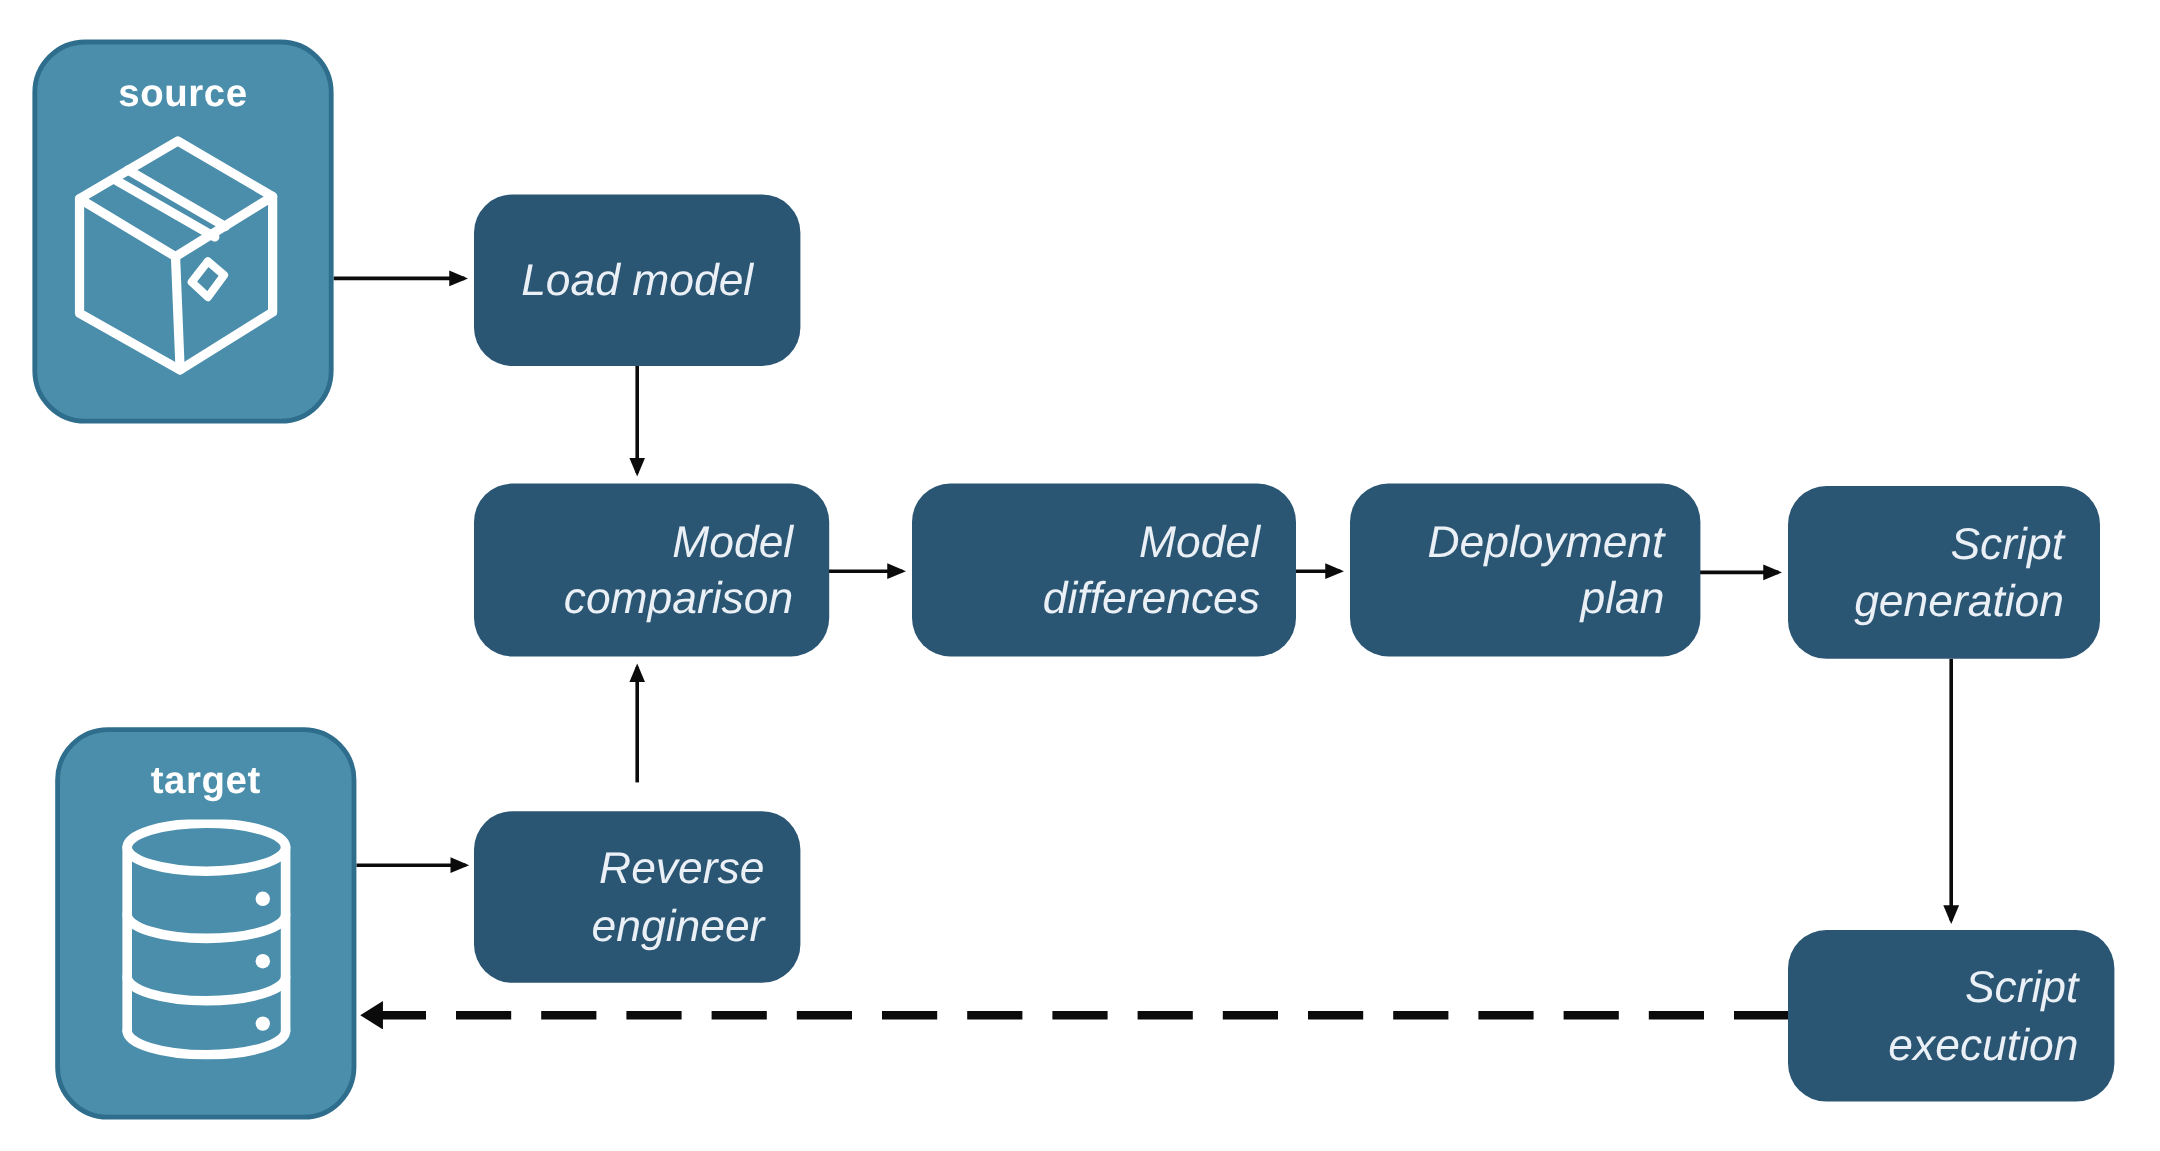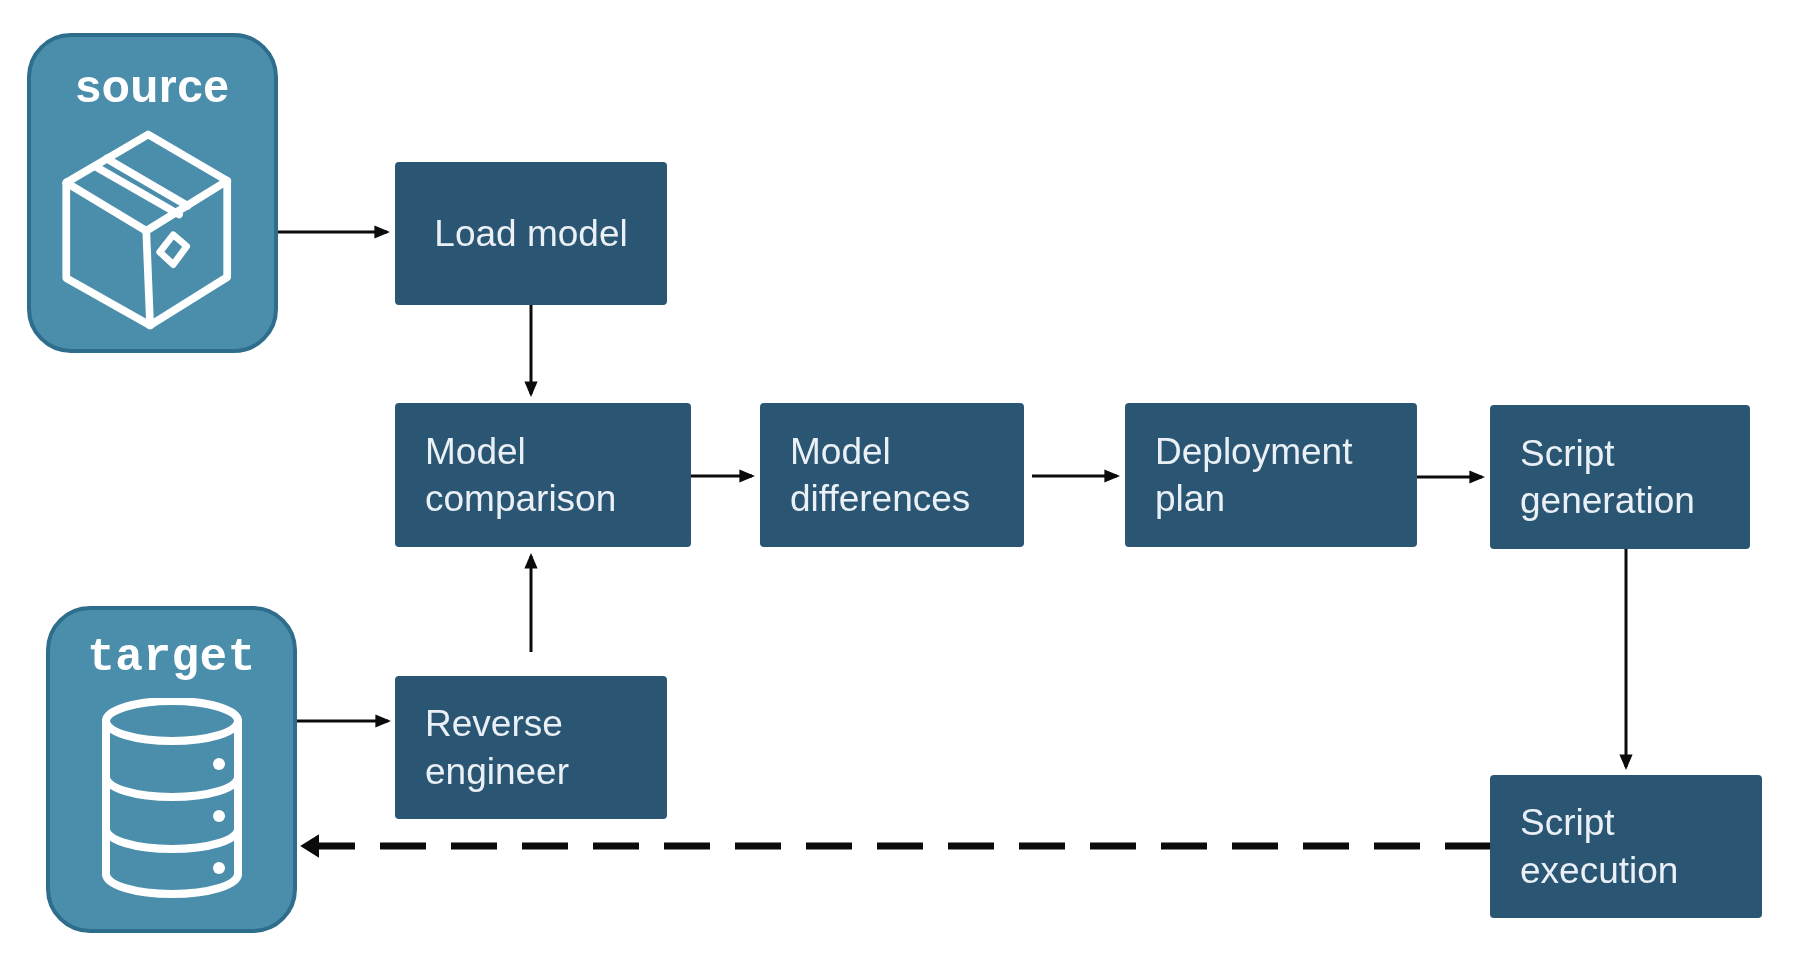"source" .entity-label { font-size: 46px -> 32px }
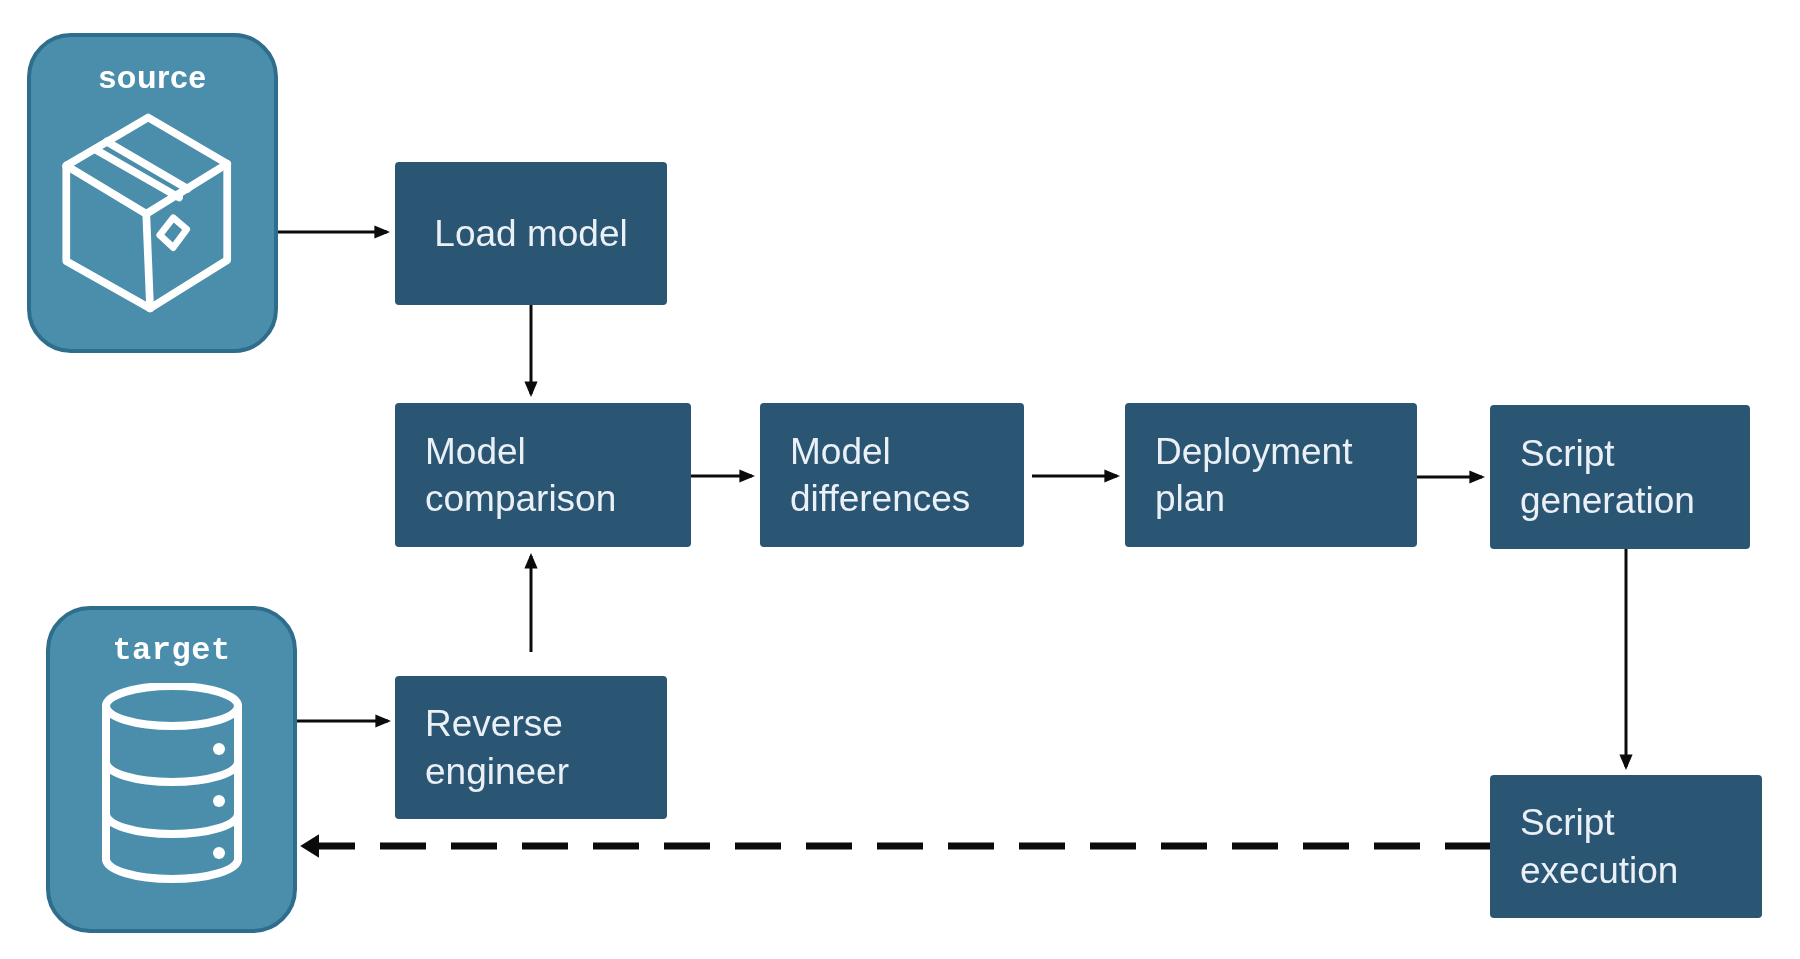"Load model" .step { border-radius: 4px -> 32px; font-style: none -> italic; text-align: left -> right }
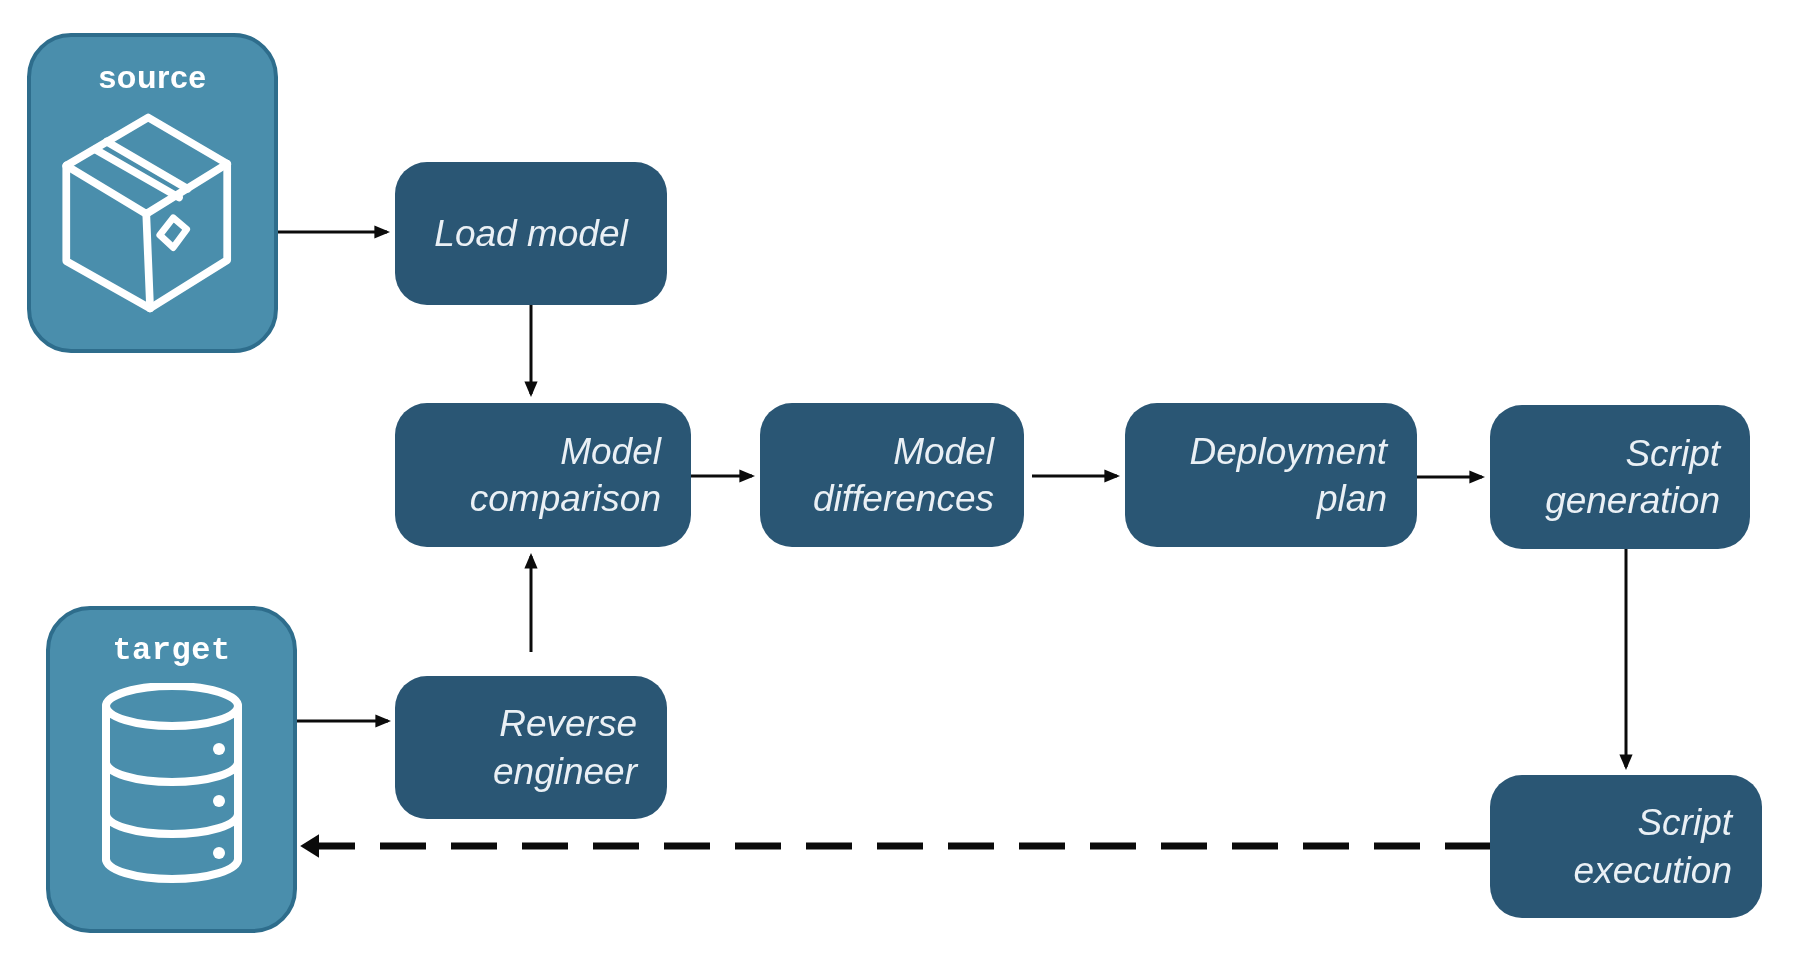"Model differences" .step-model-differences { width: 264px -> 320px }
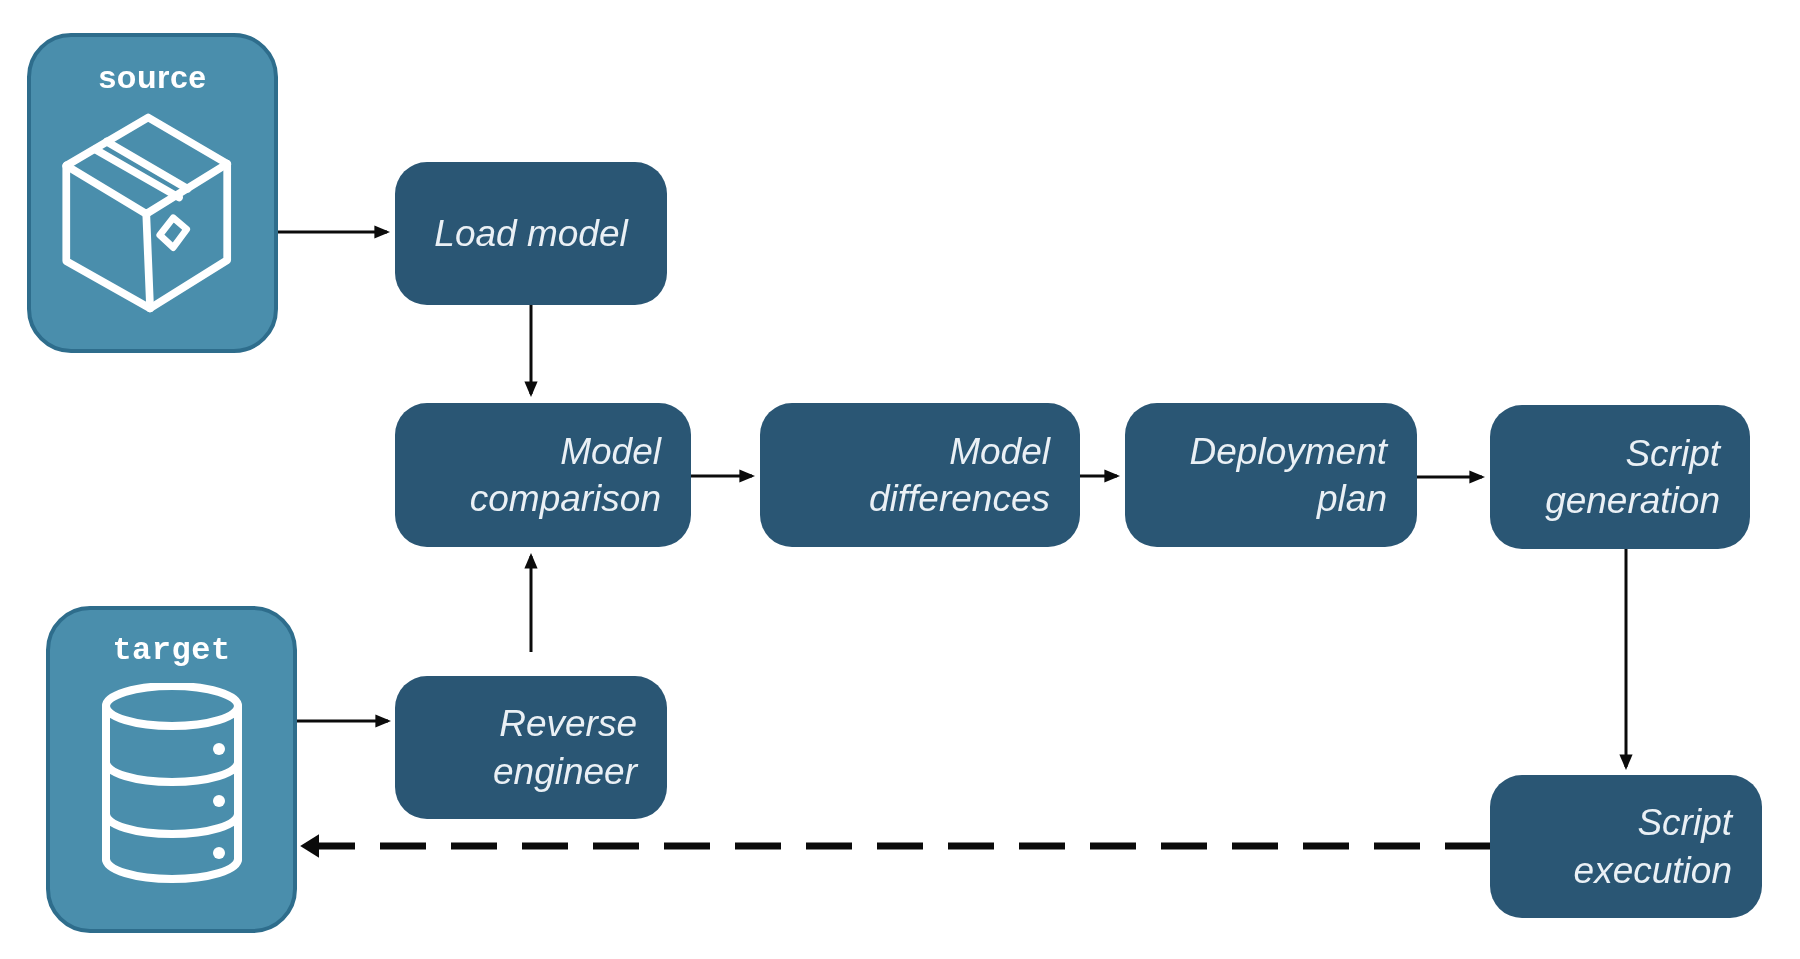"target" .entity-target { font-family: Liberation Mono, monospace -> none }
